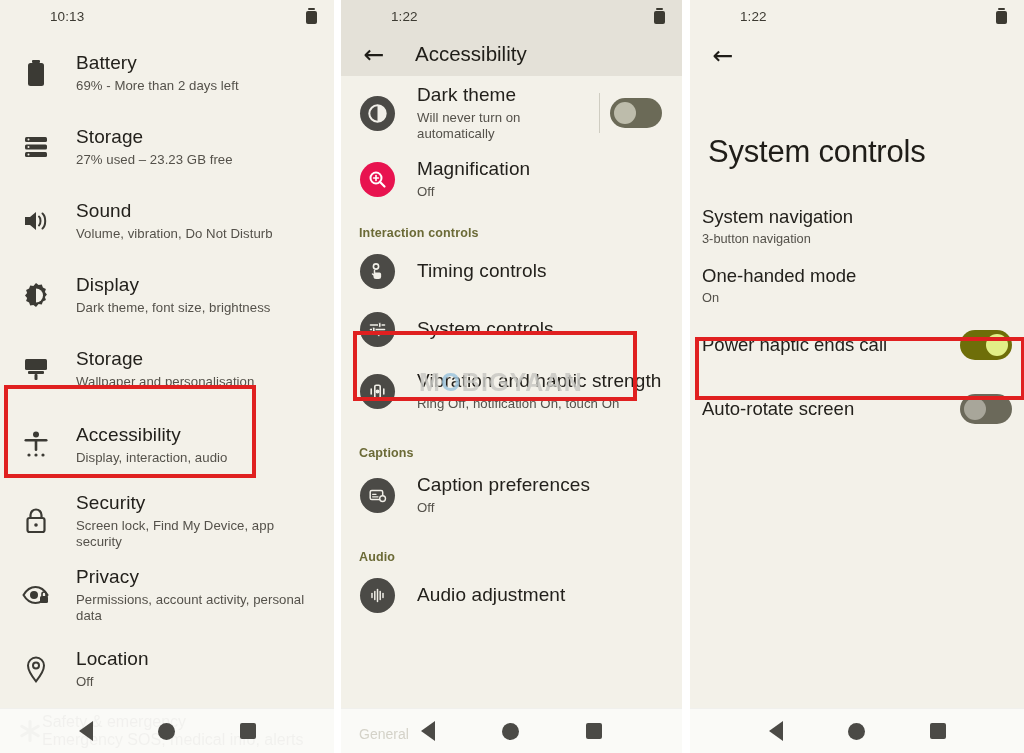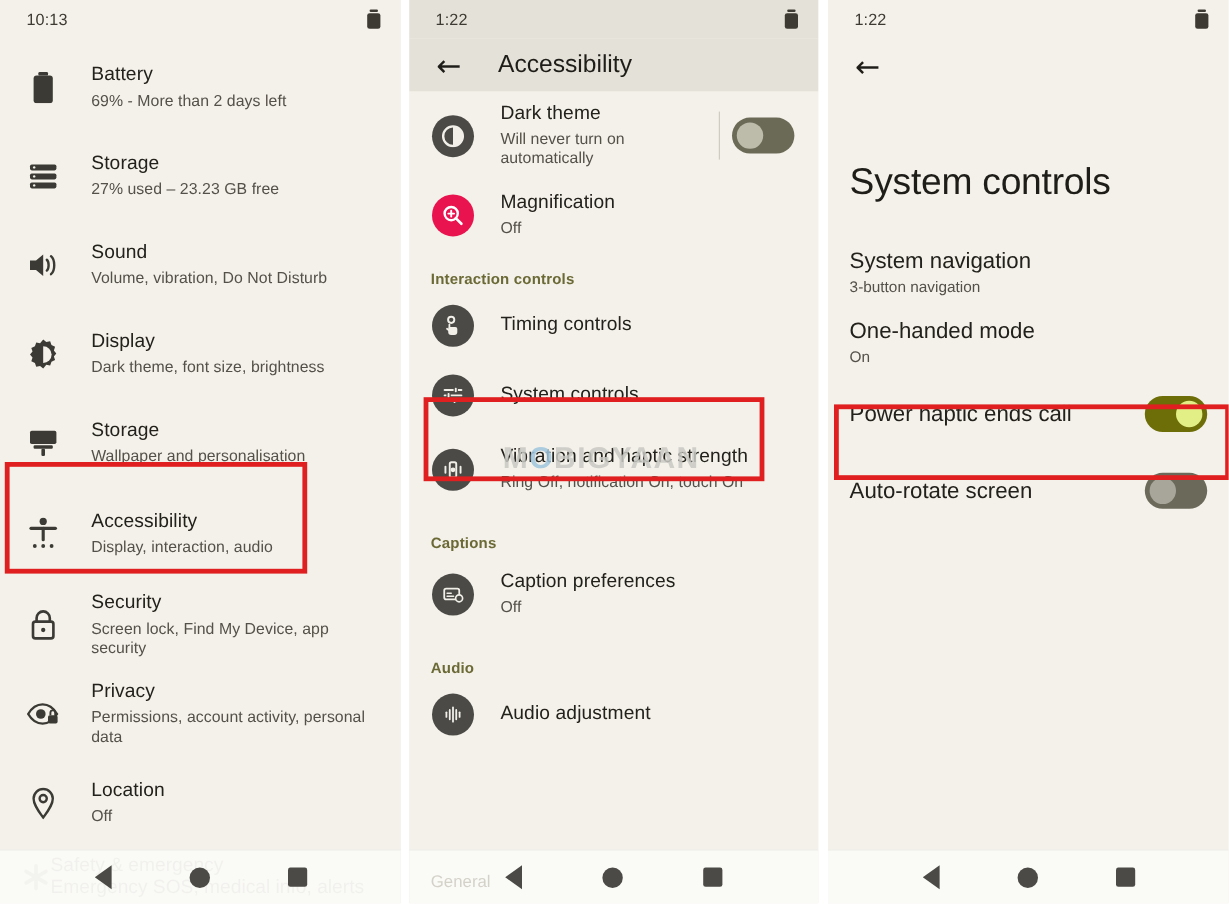"10:13" .clock { margin-left: none -> 28px }
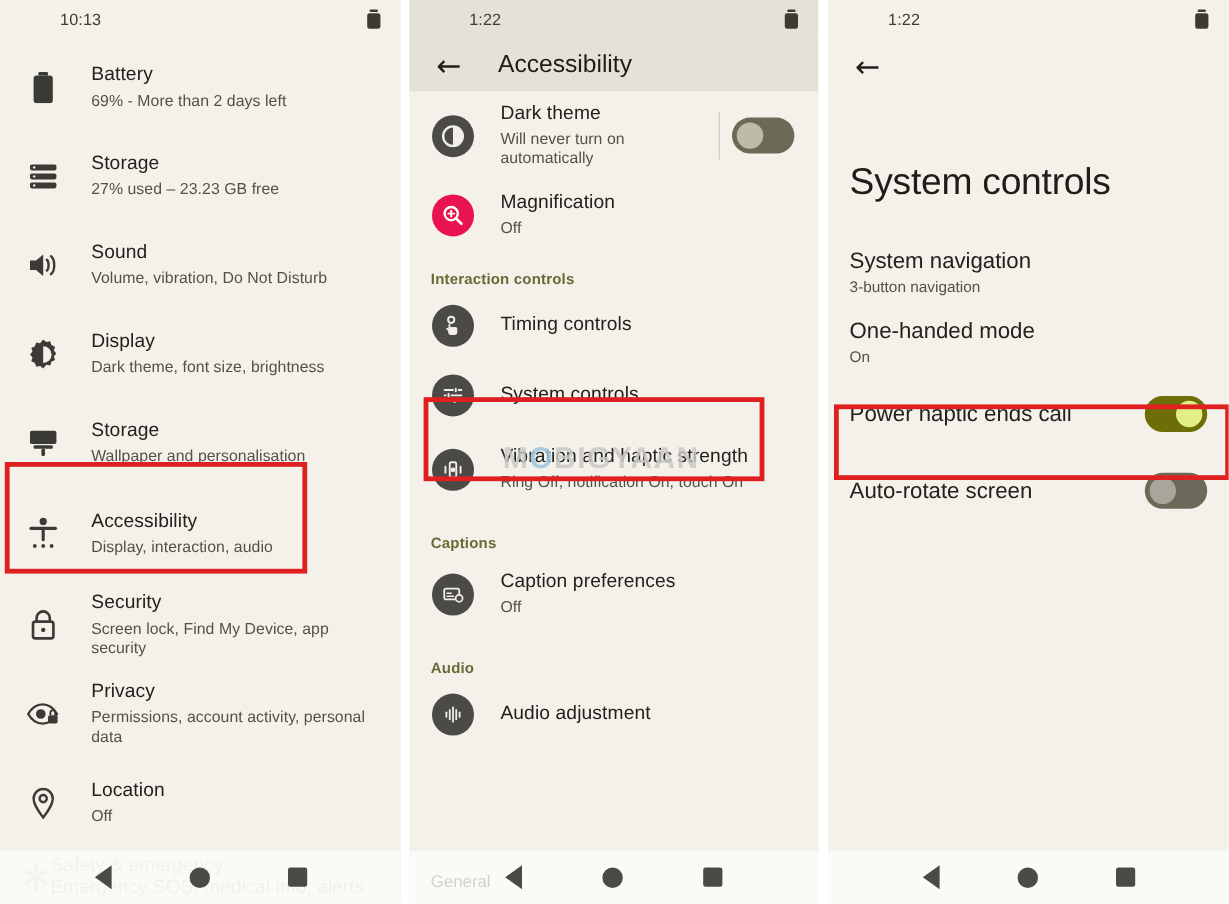"Battery" .row .title { font-size: 16px -> 19px }
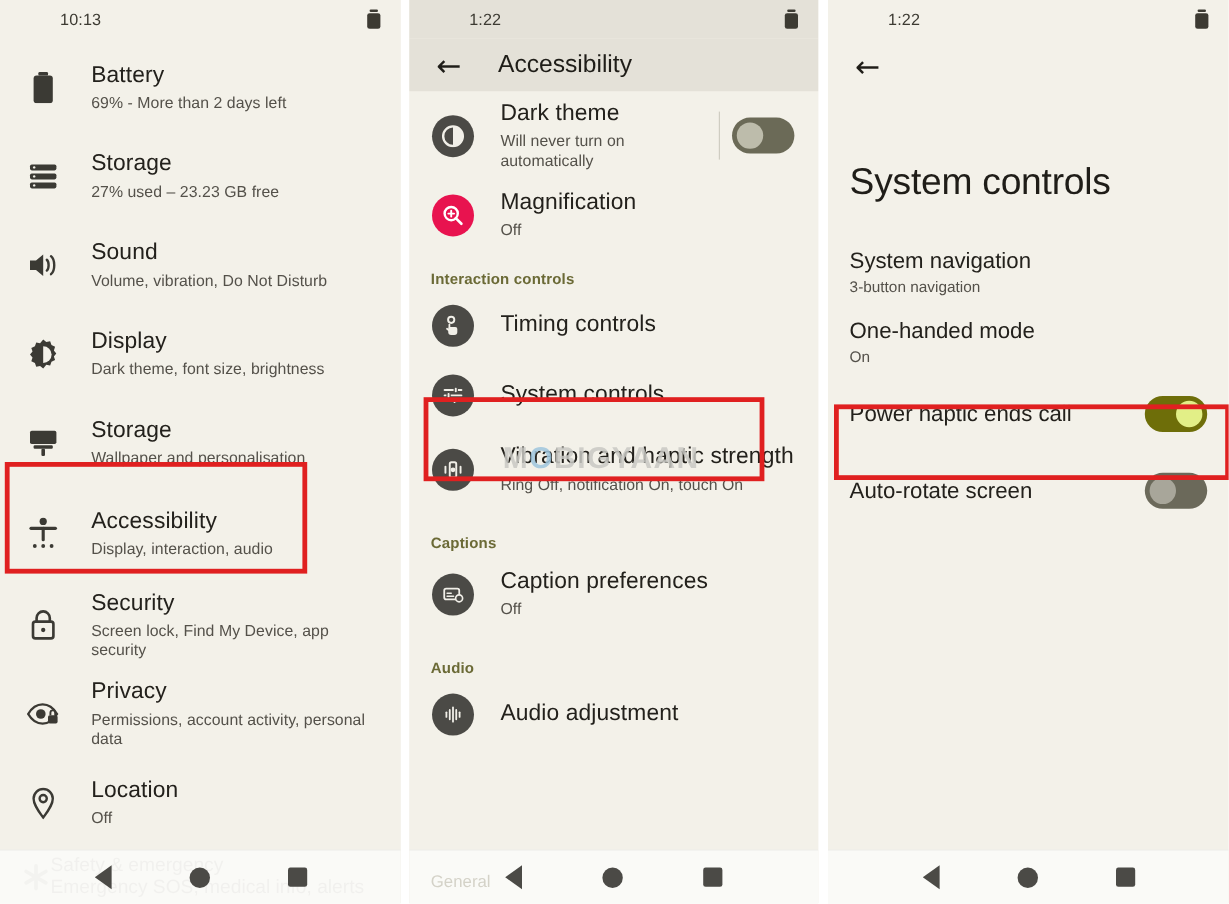"System navigation" .p3-row { padding: 0 18px -> 0 12px }
